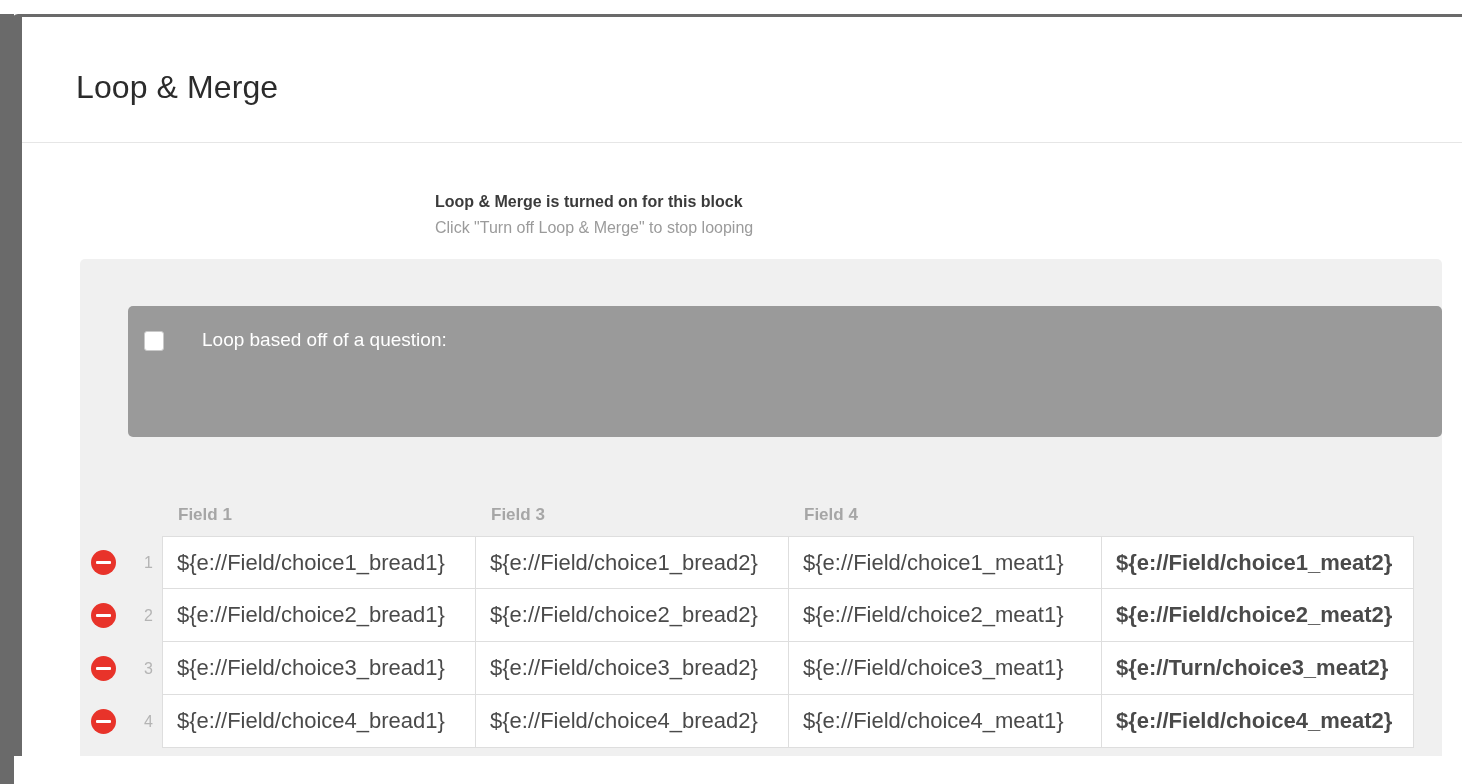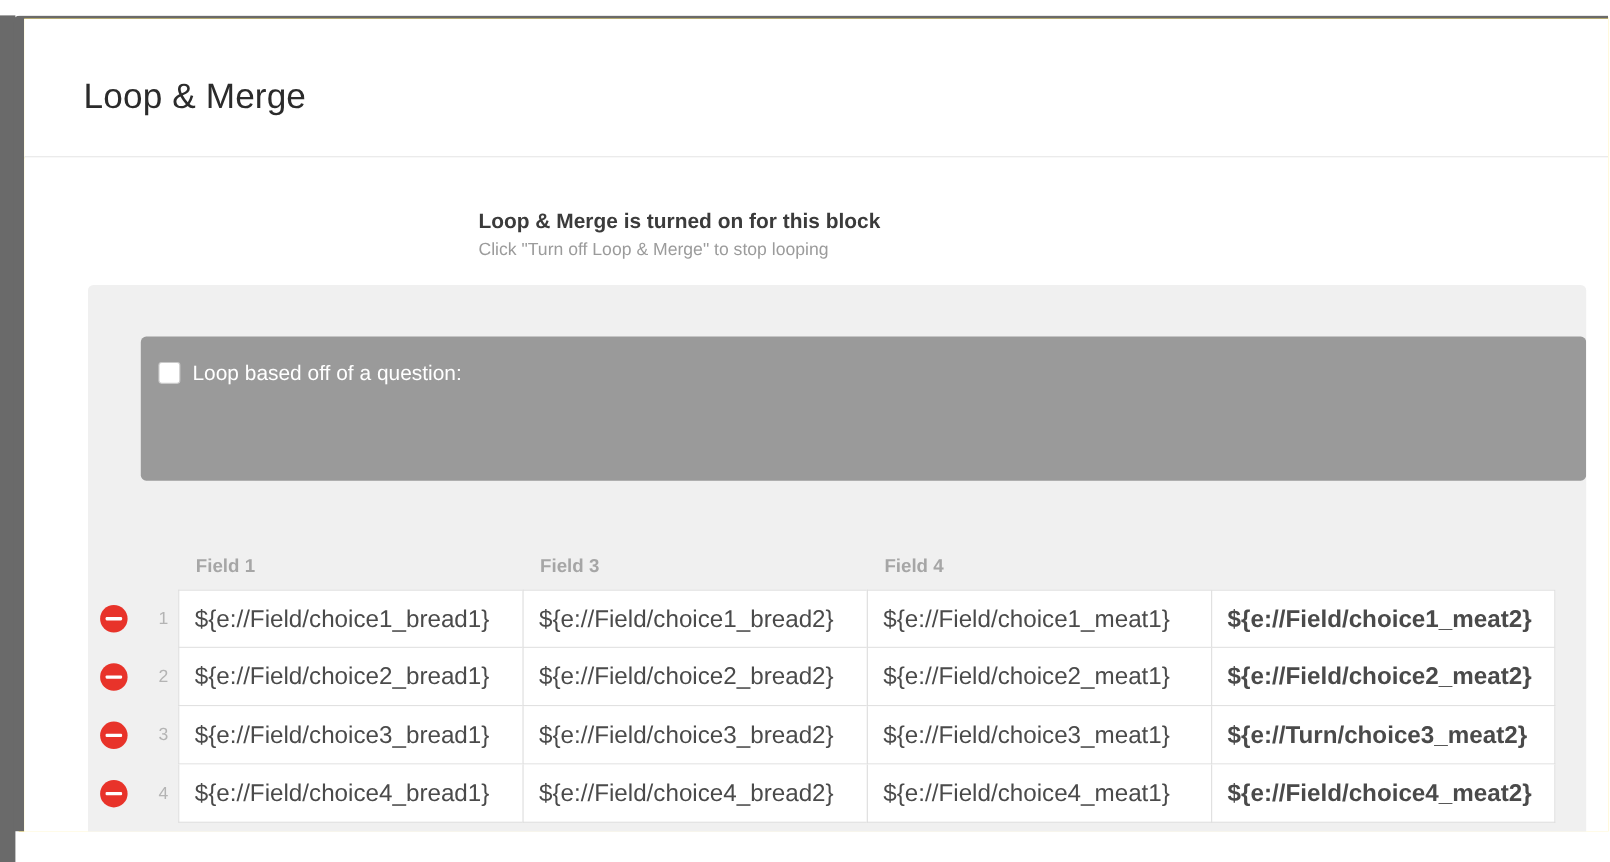"Loop & Merge is turned" #toggle-status-title { font-size: 19px -> 16px }
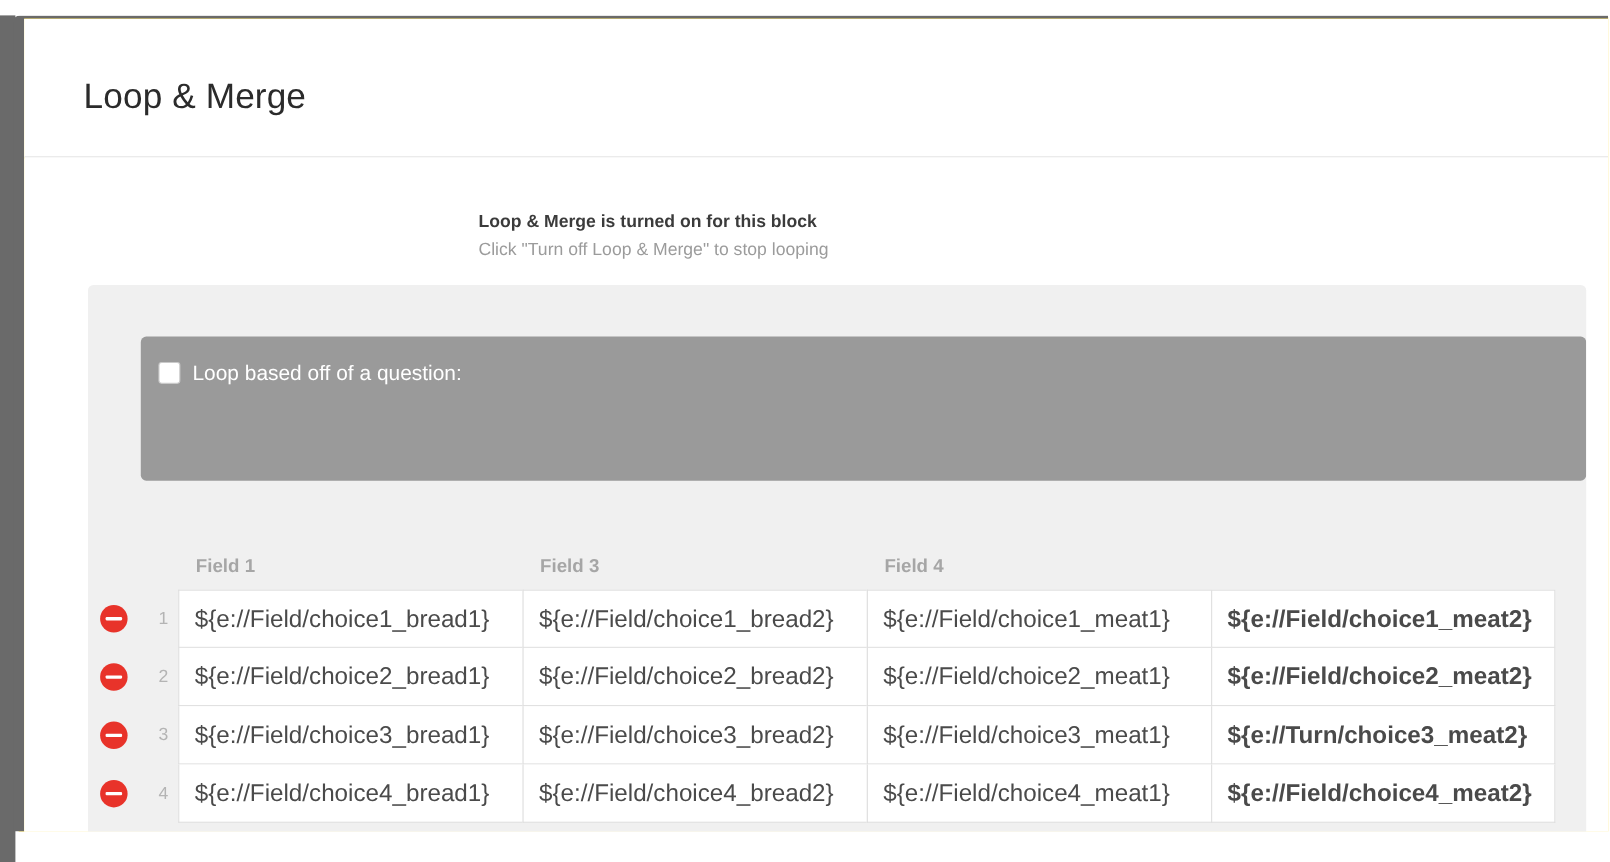"Loop based off of a" #question-check-row { align-items: flex-start -> flex-end; gap: none -> 27px }
